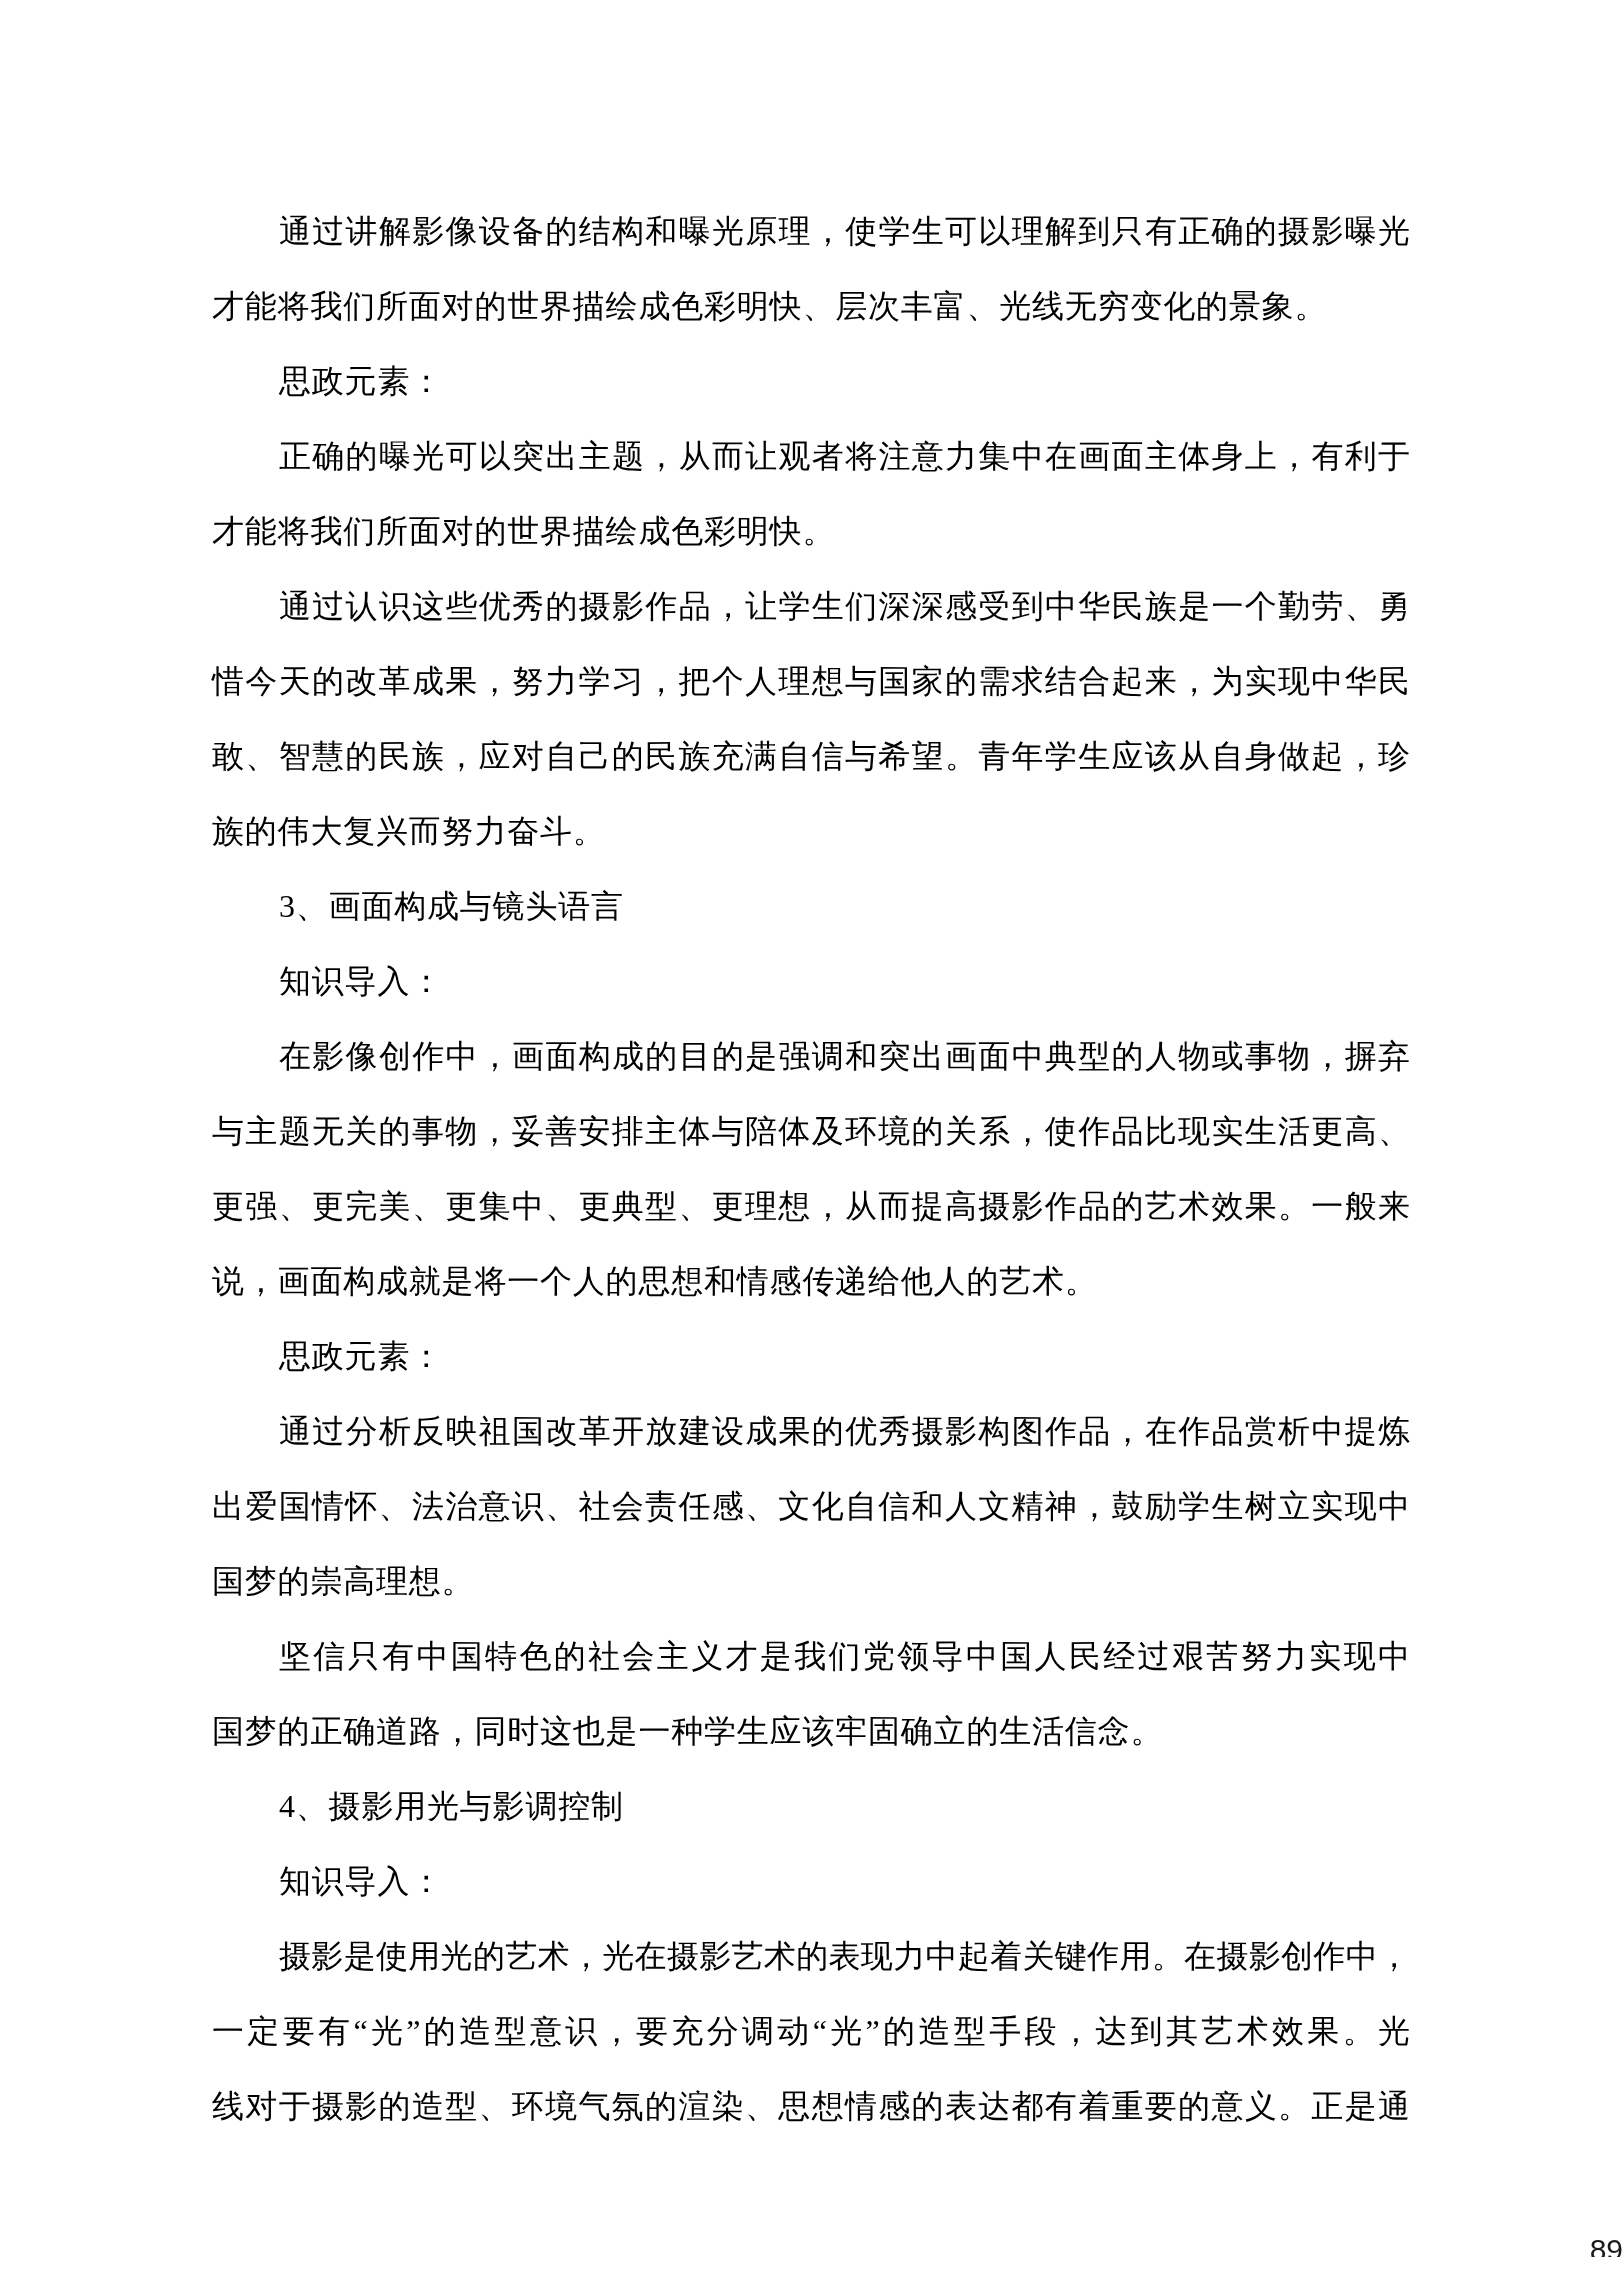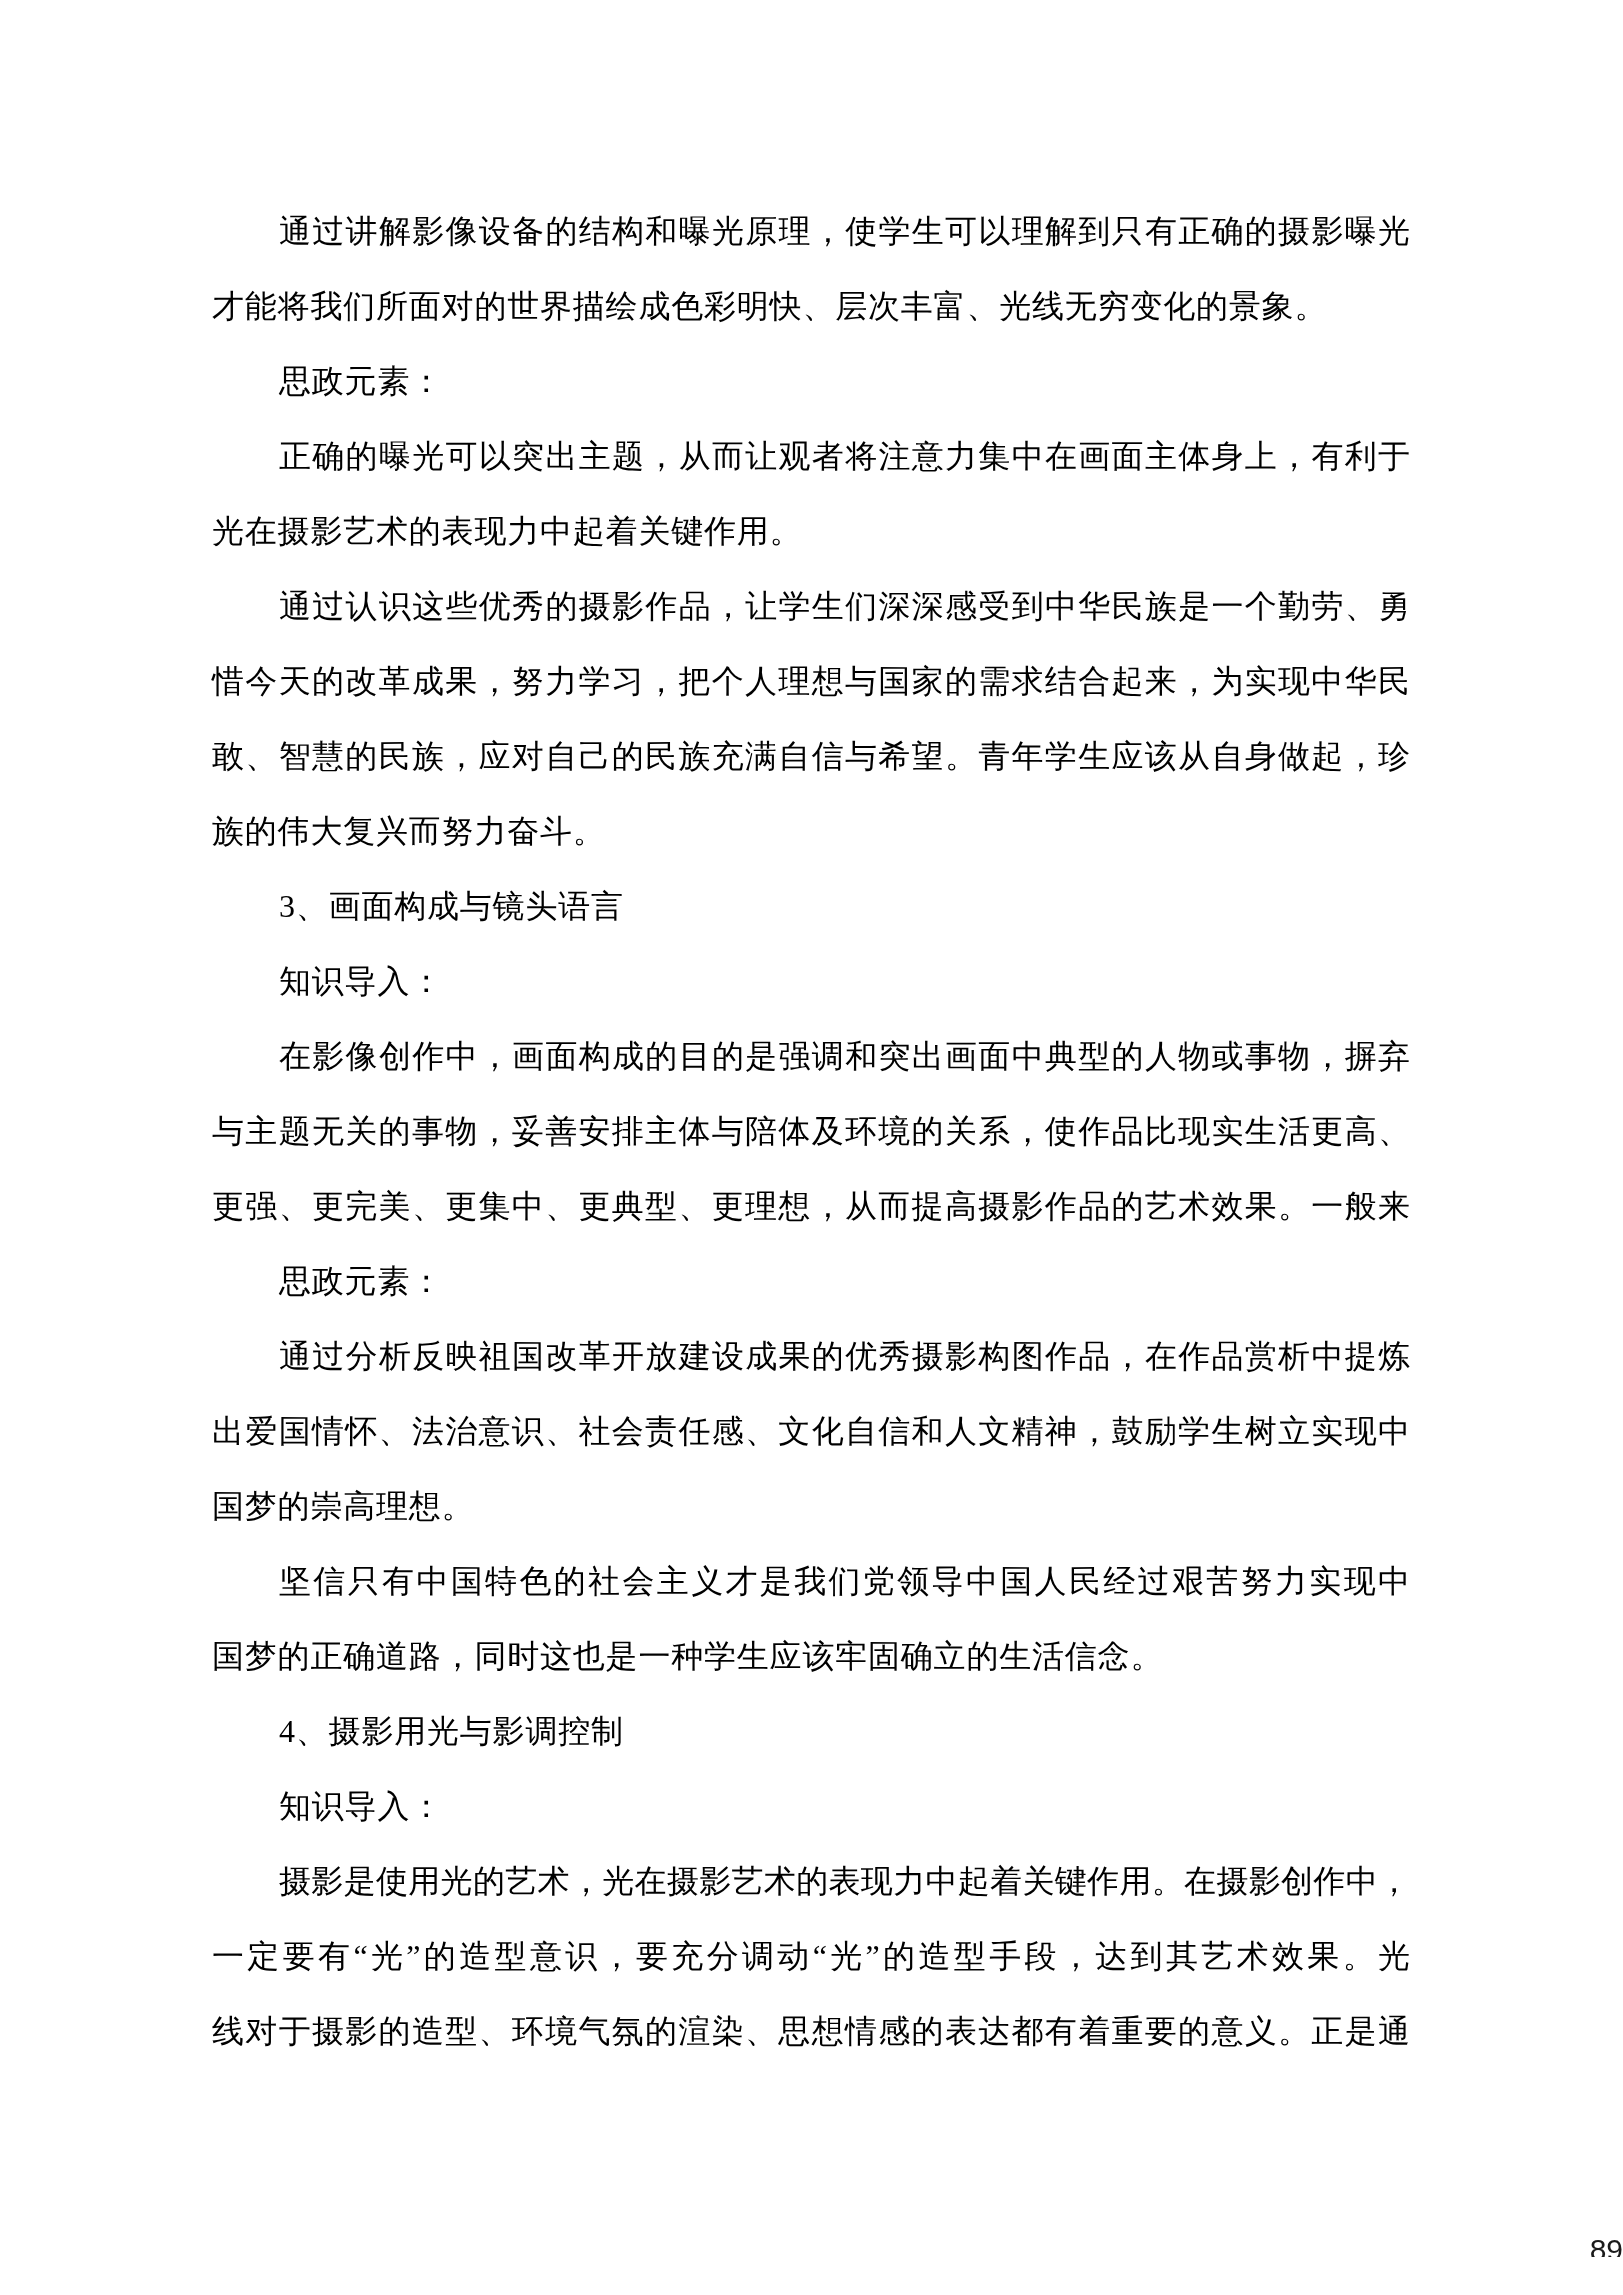"光在摄影艺术的表现力中起着关键作用。" div.line { text: 光在摄影艺术的表现力中起着关键作用 -> 才能将我们所面对的世界描绘成色彩明快 }
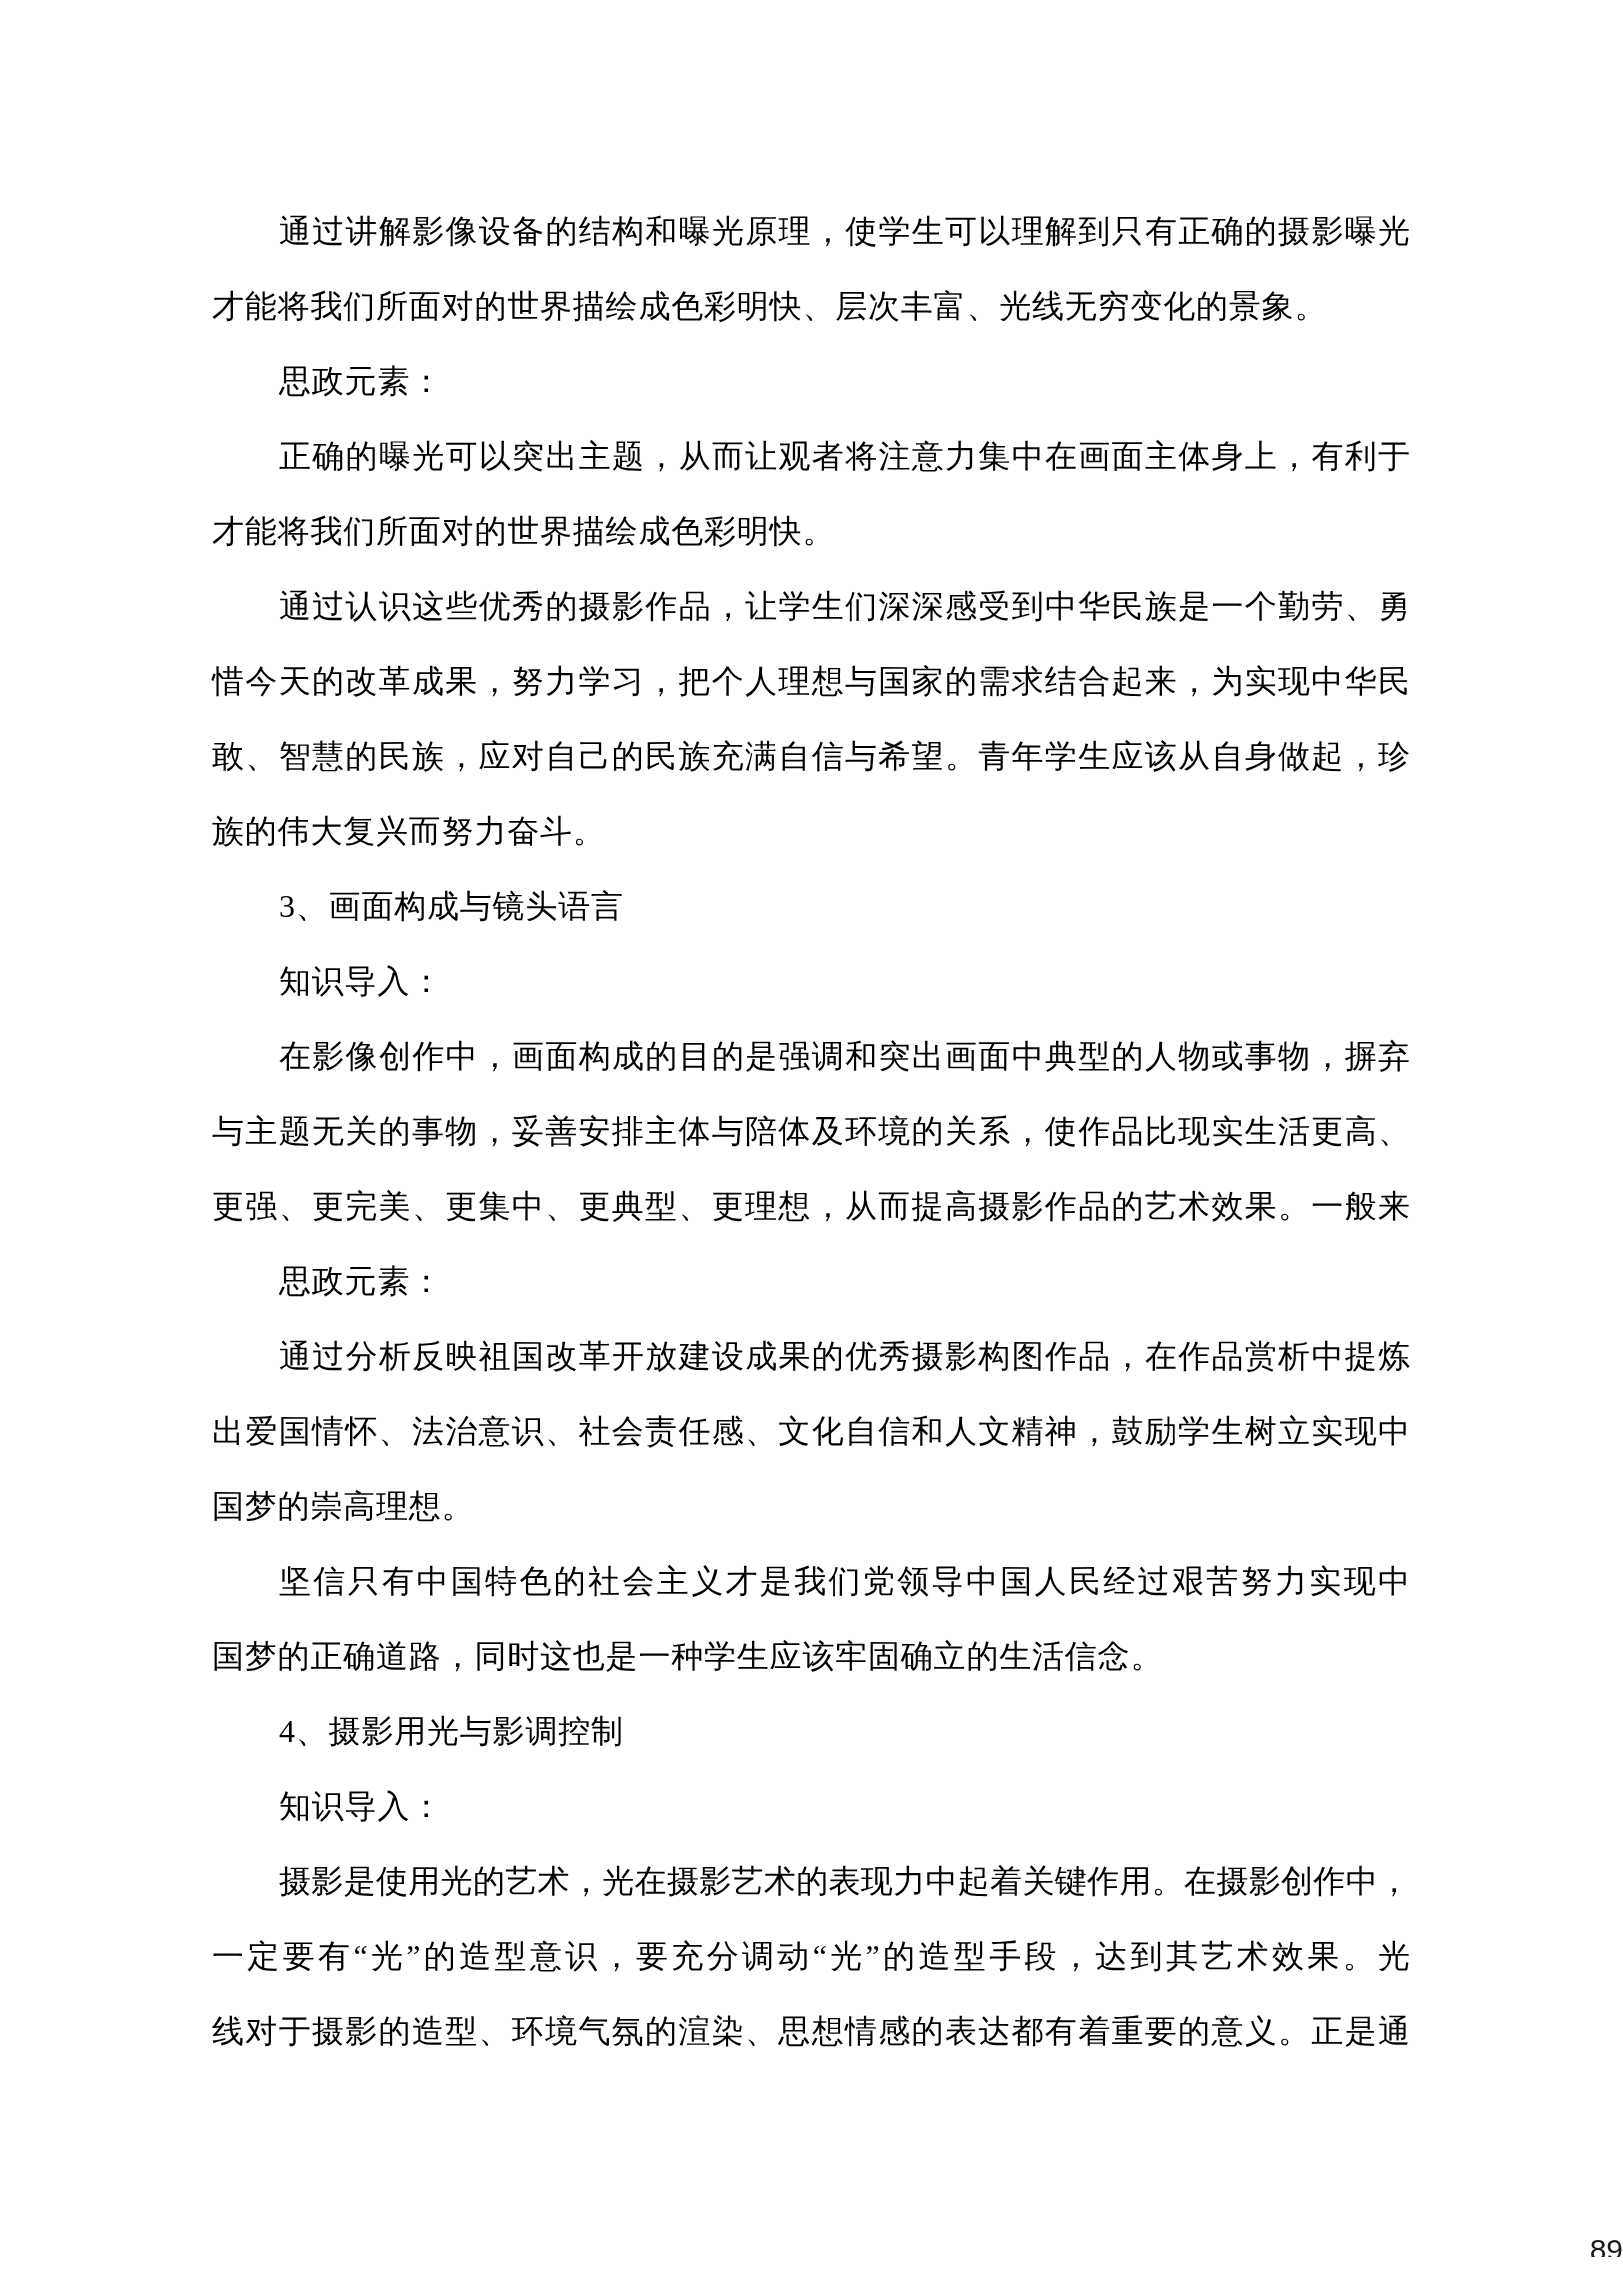"说，画面构成就是将一个人的思想和情感传递给他人的艺术。" div.line { html: none -> <div>说，画面构成就是将一个人的思想和情感传递给他人的艺术。</div> }
